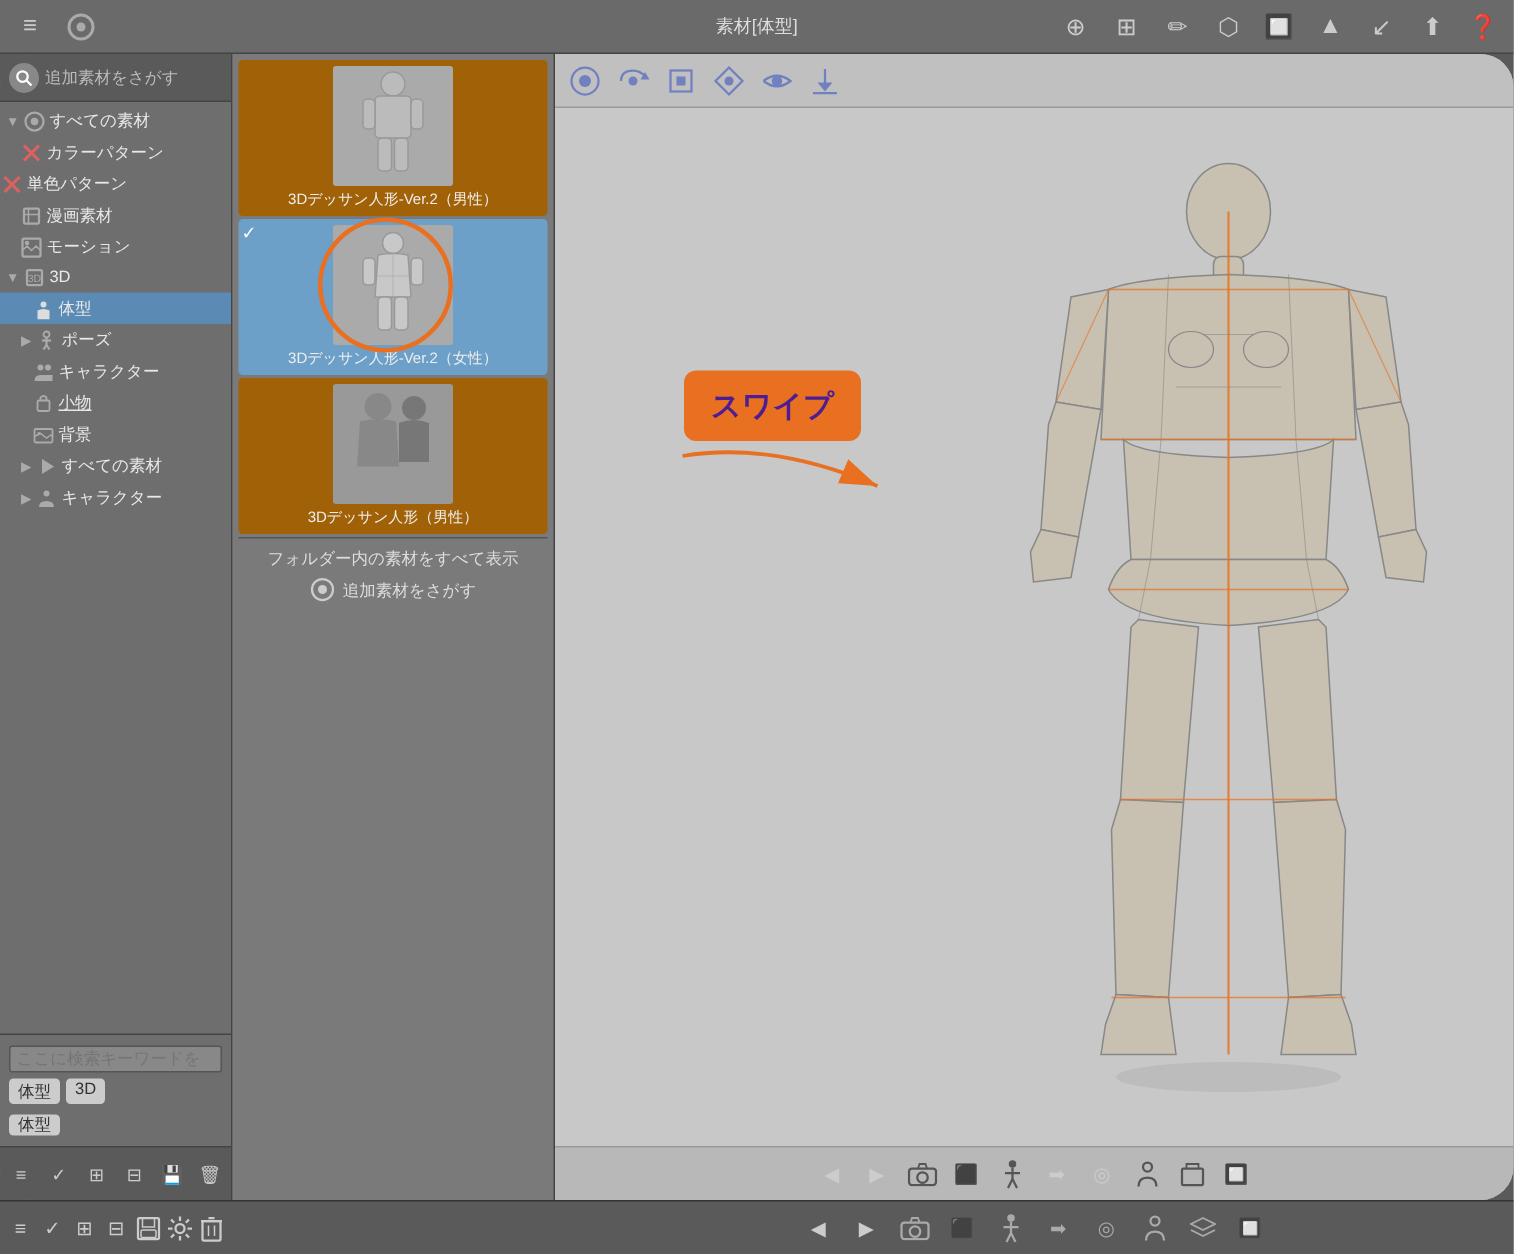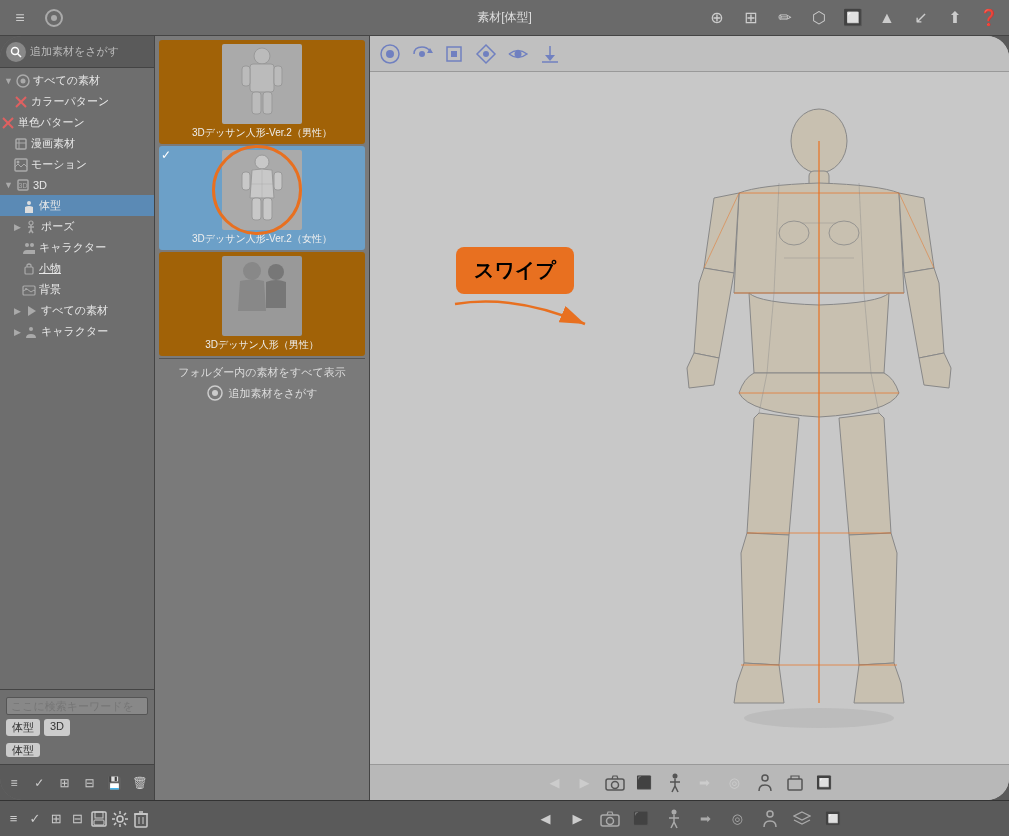"スワイプ" .swipe-bubble { color: #000000 -> #4c1d95 }
